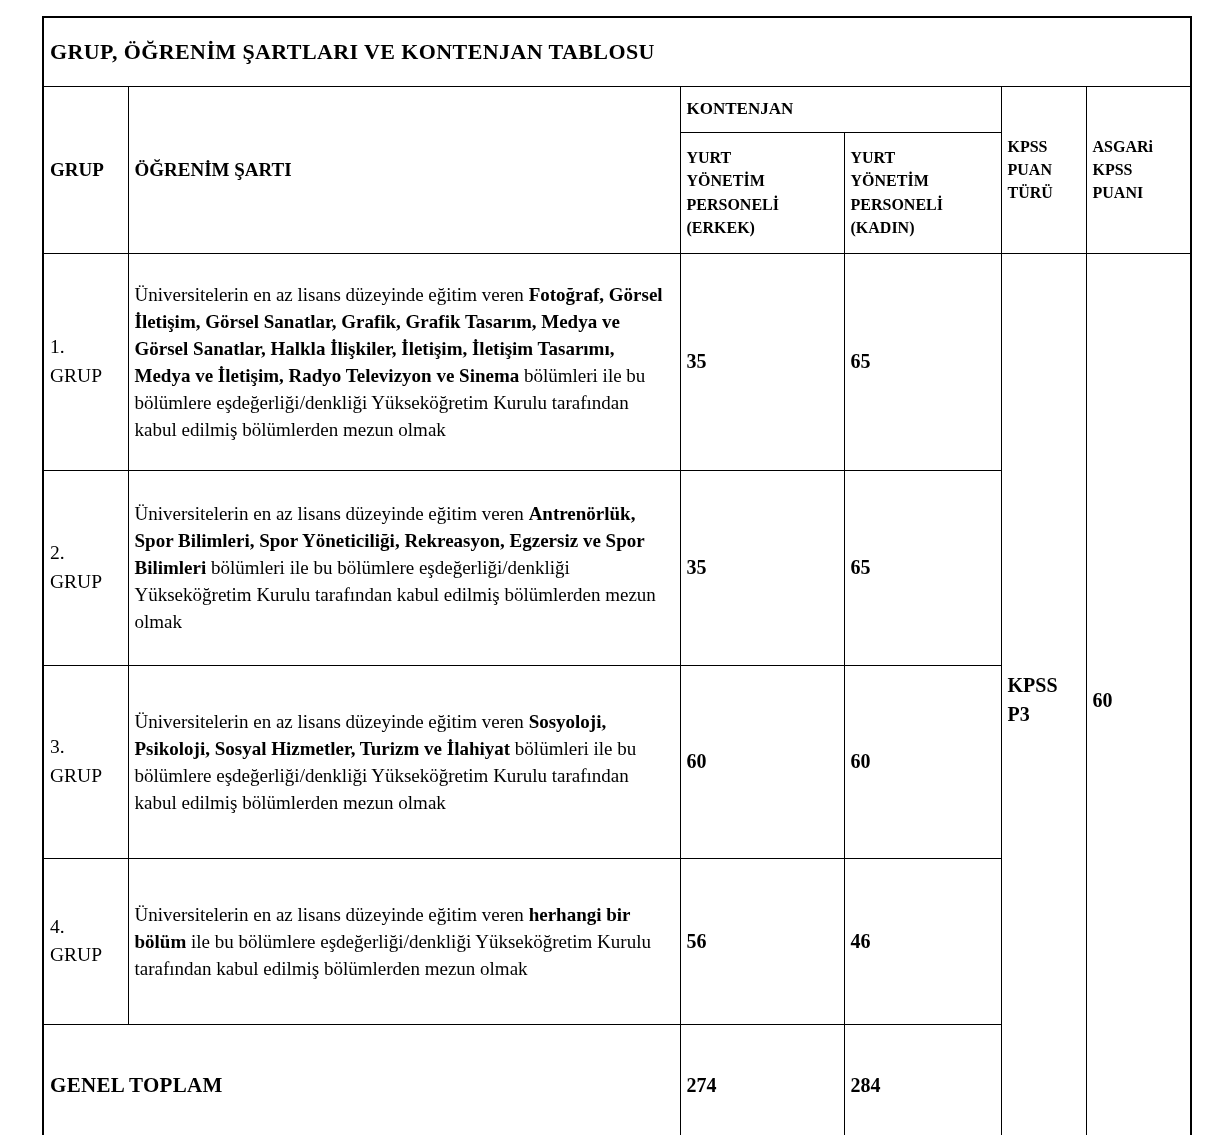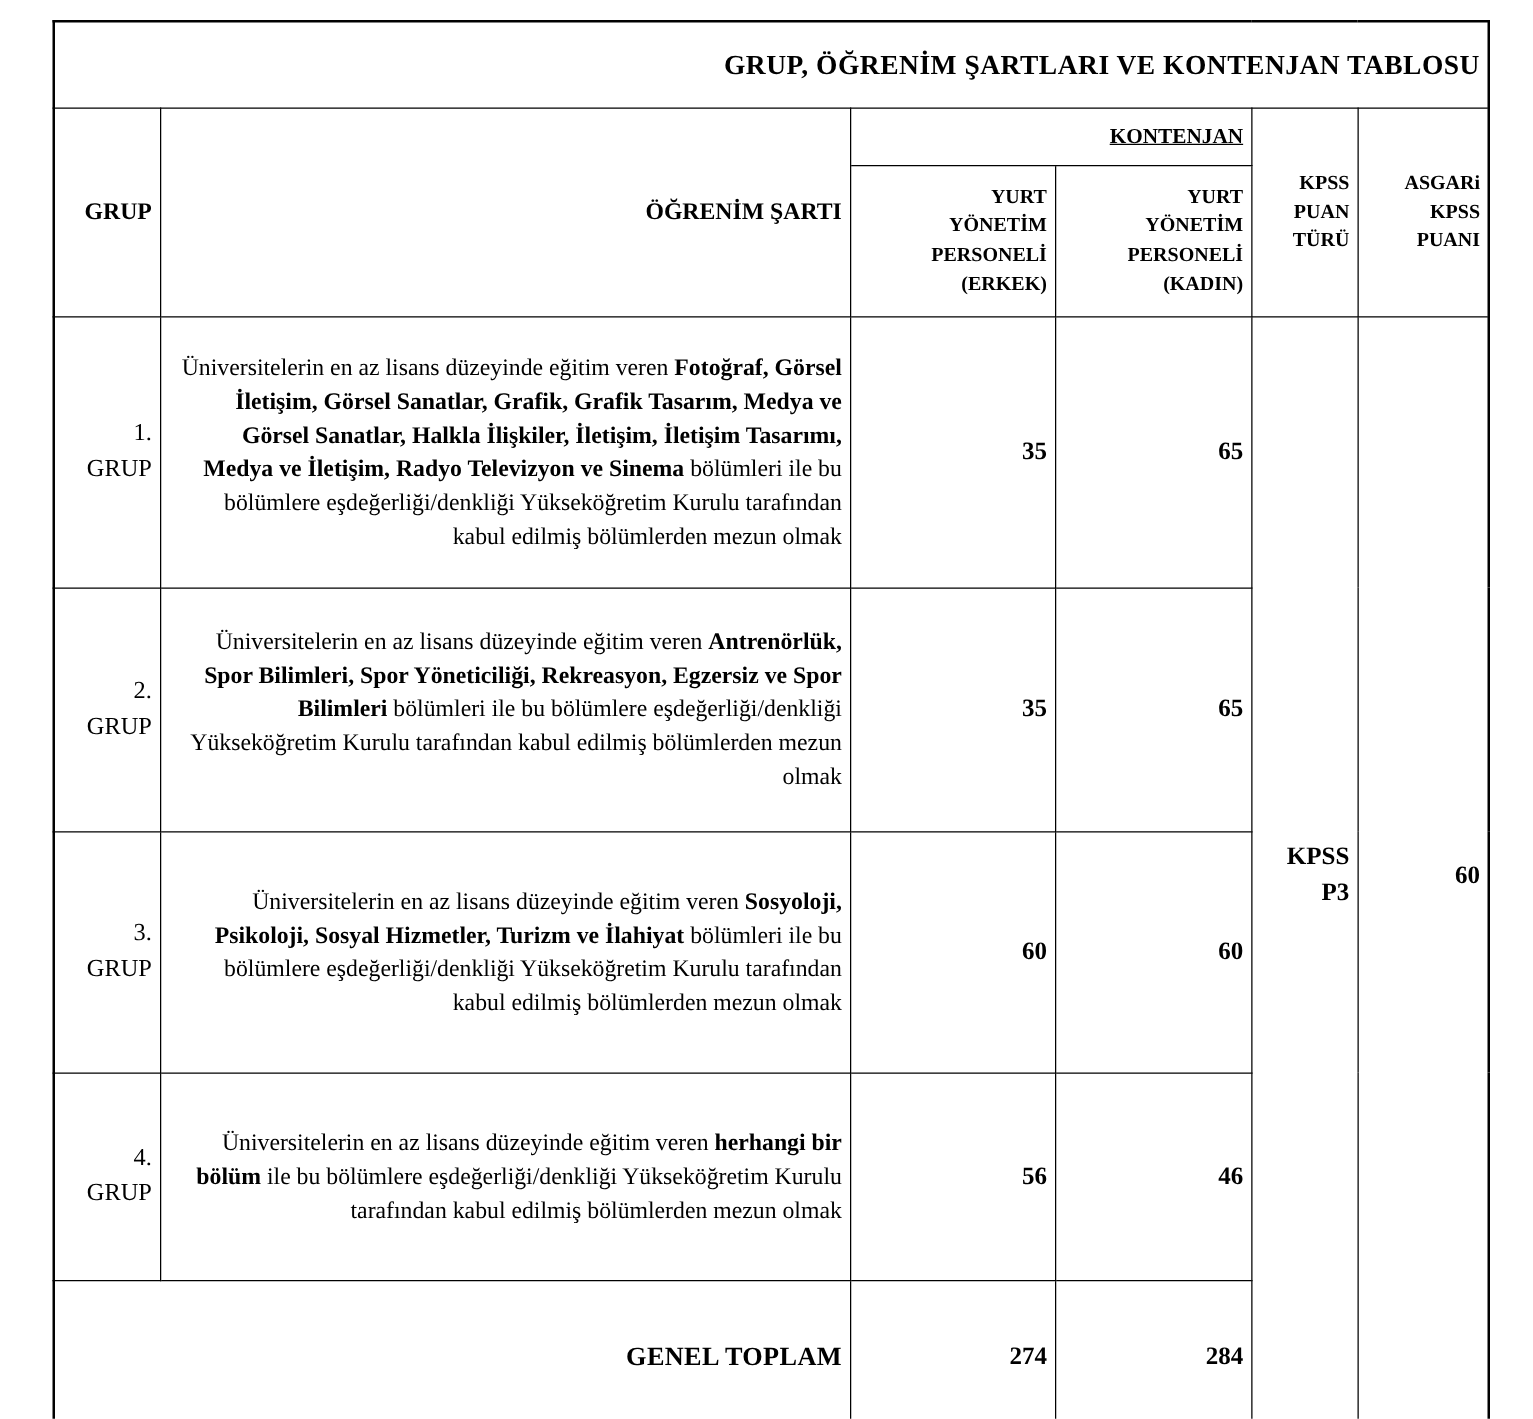"GRUP, ÖĞRENİM ŞARTLARI VE KONTENJAN" table.main td { text-align: right -> left }
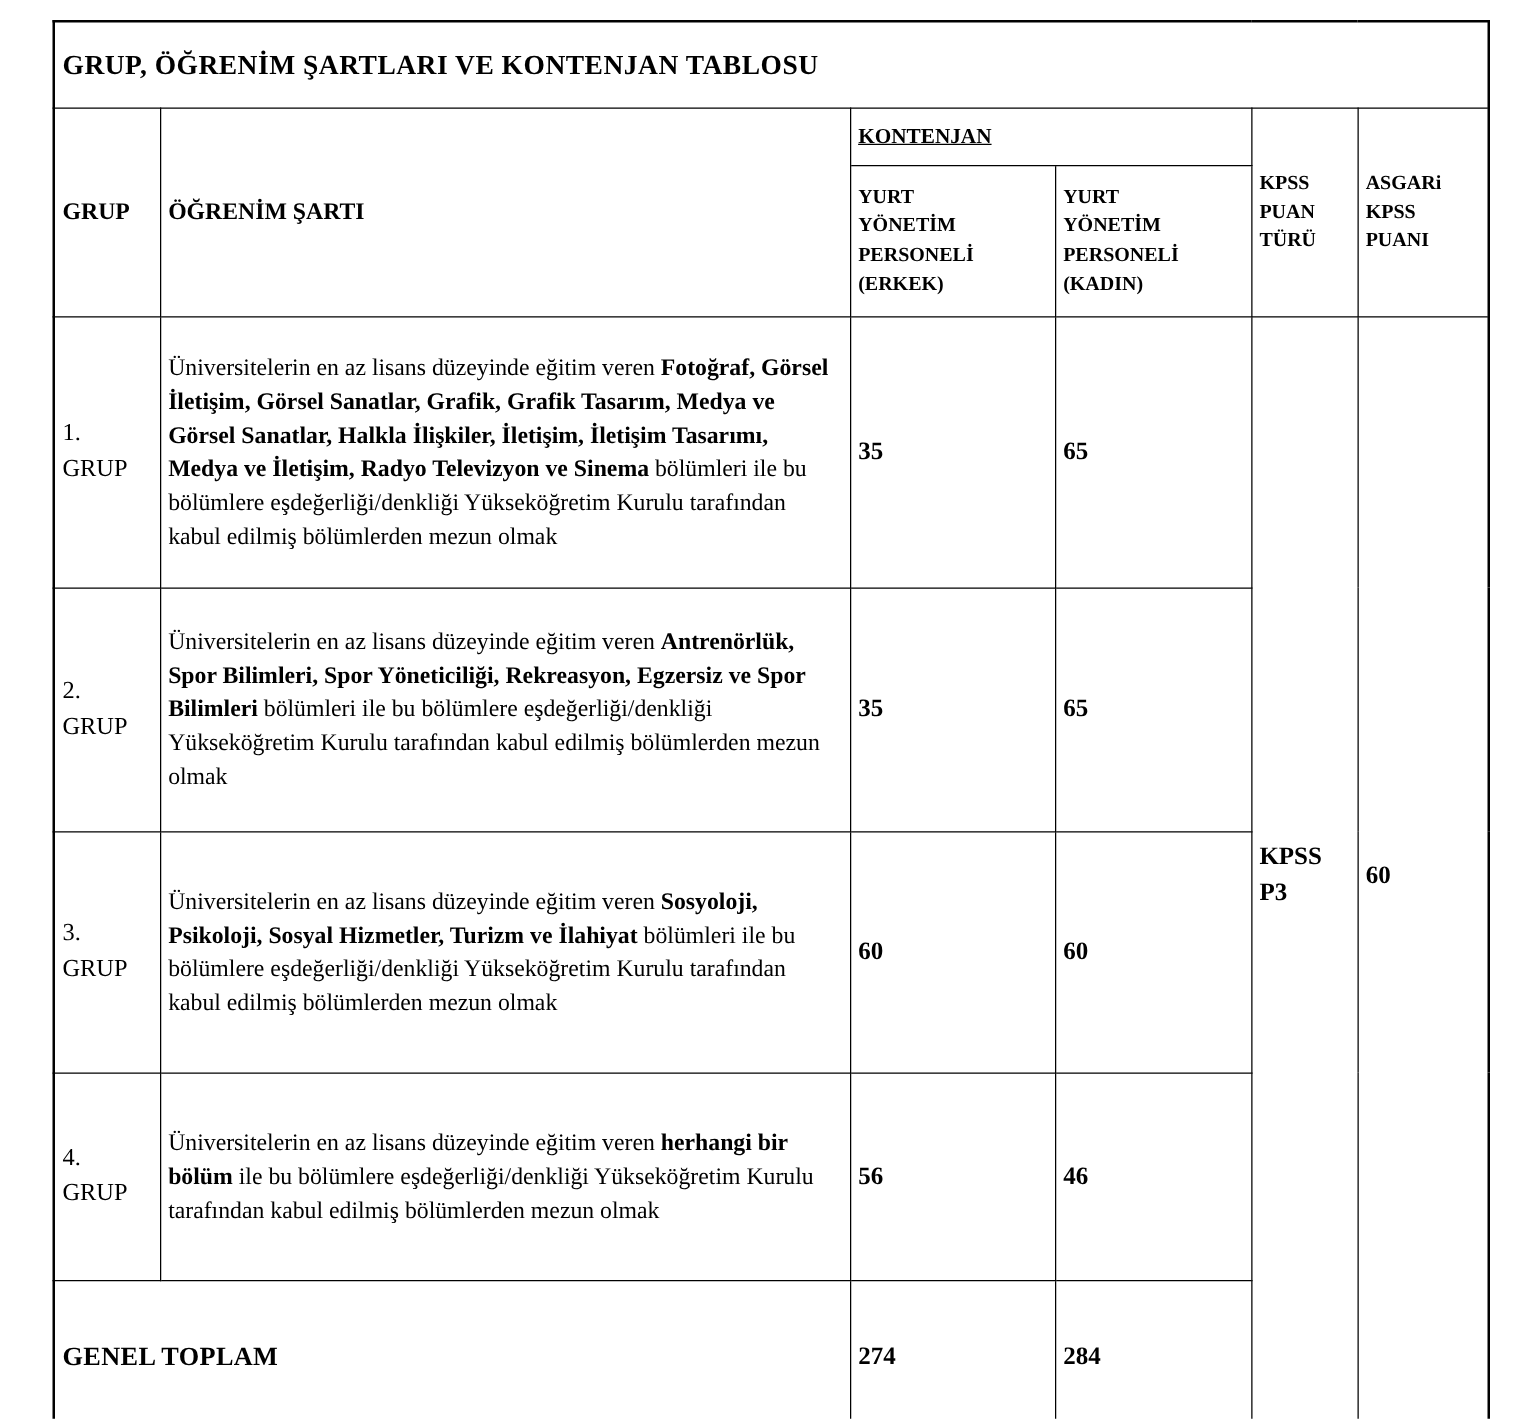"KONTENJAN" td.b-bottom-thick { text-decoration: underline -> none }
